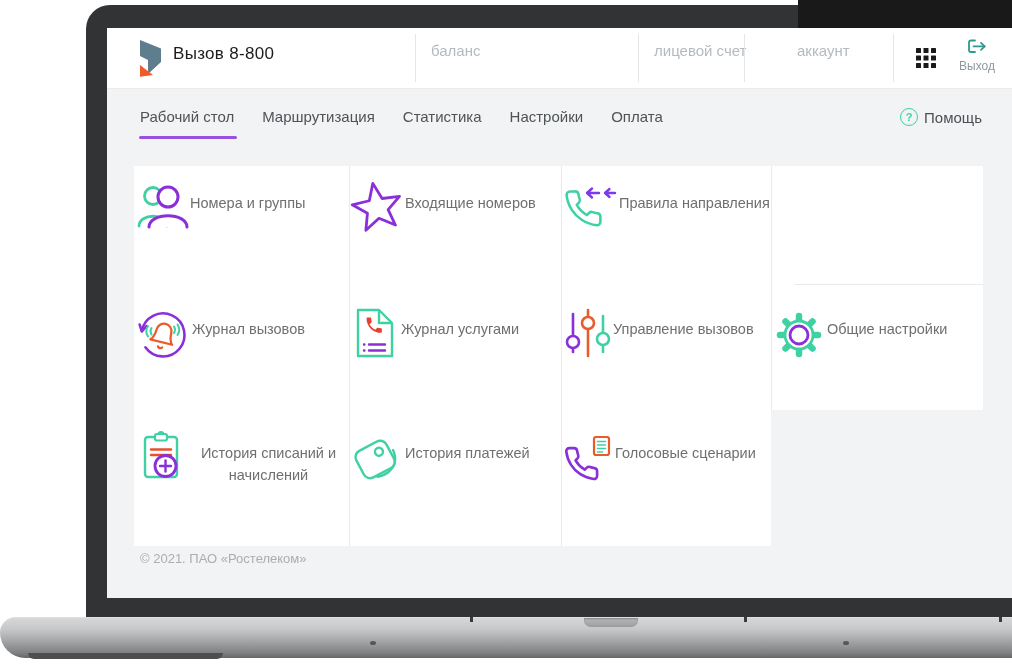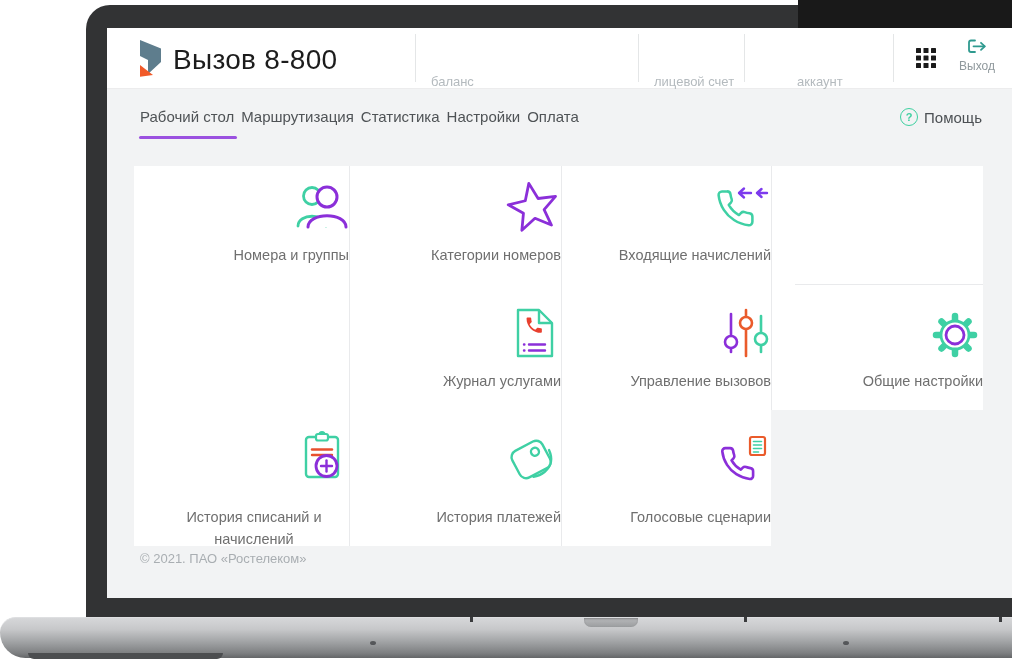"Вызов 8-800" .app-title { font-size: 28px -> 17px }
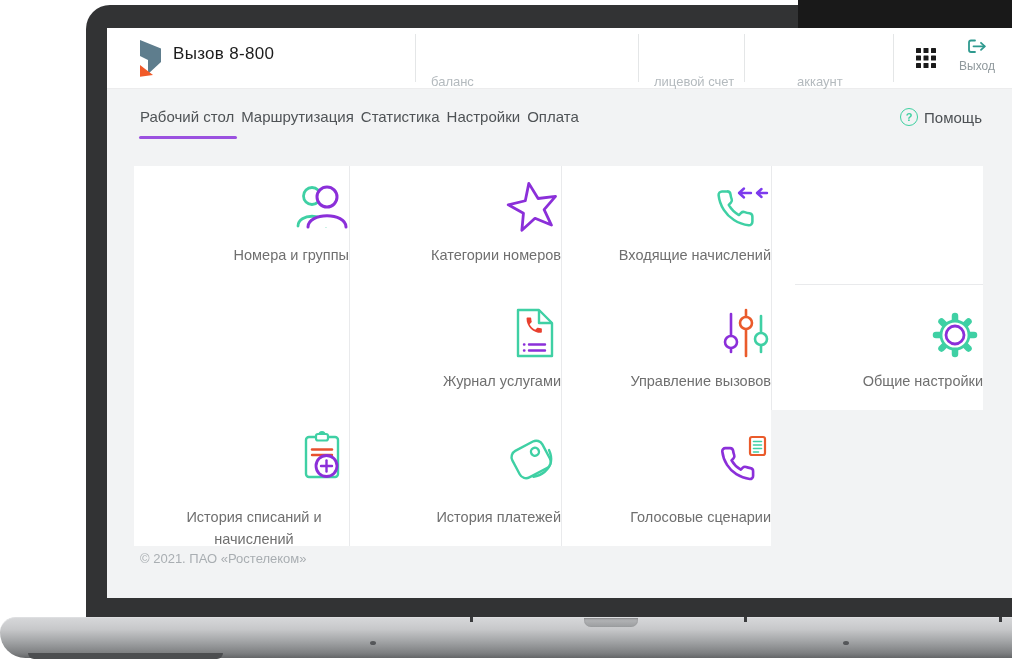"баланс" .hdr-label { font-size: 13px -> 15px; margin-top: 32px -> none }
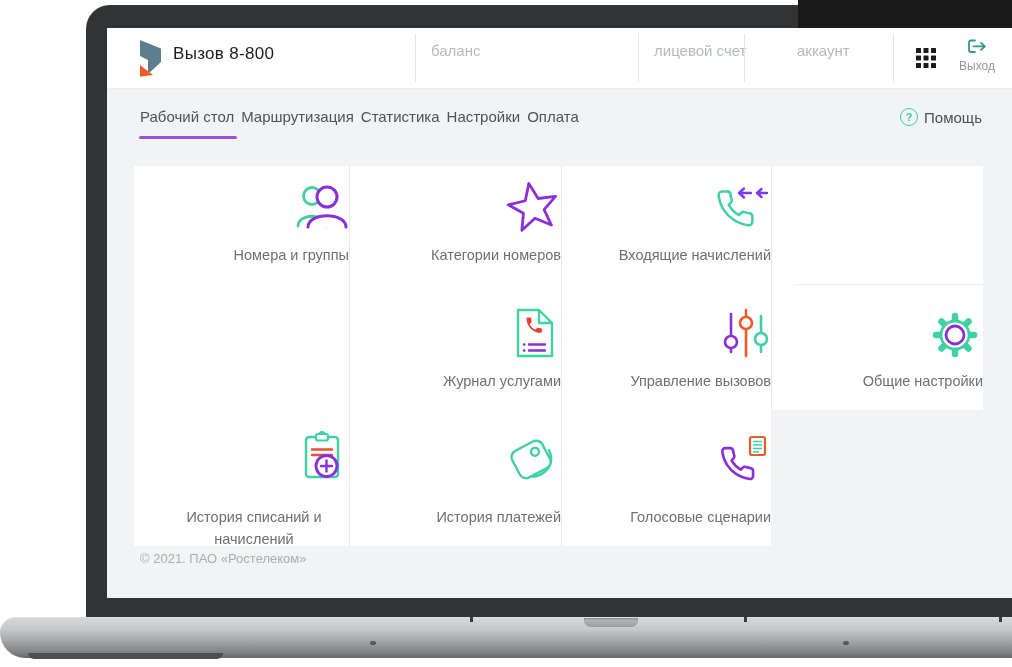"Рабочий стол" .tabs { gap: 7px -> 28px }
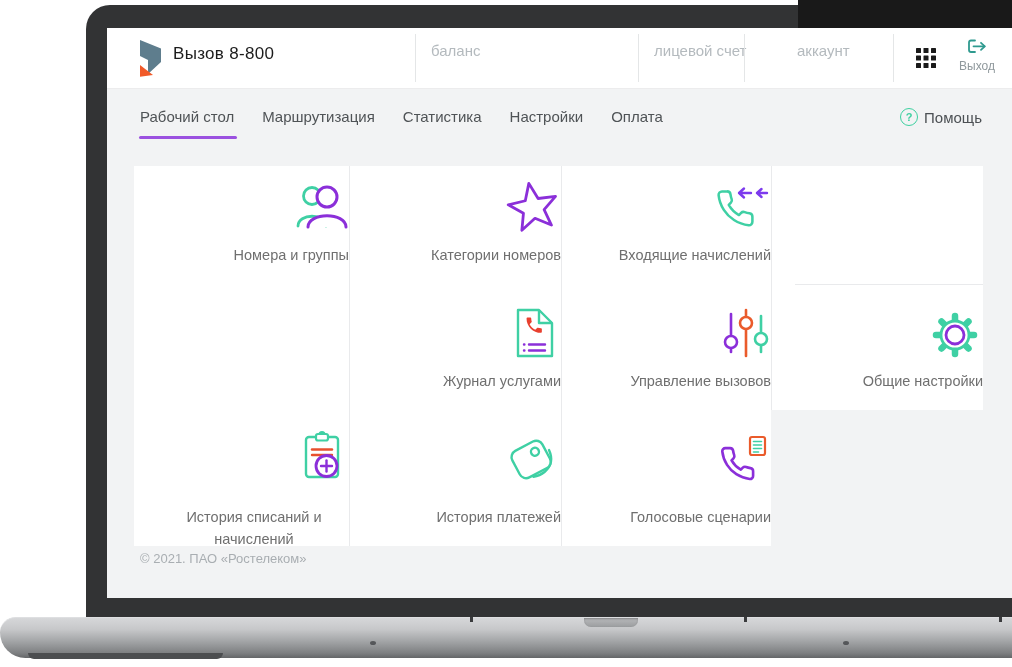"Номера и группы" .tile { align-items: flex-end -> flex-start; flex-direction: column -> row }
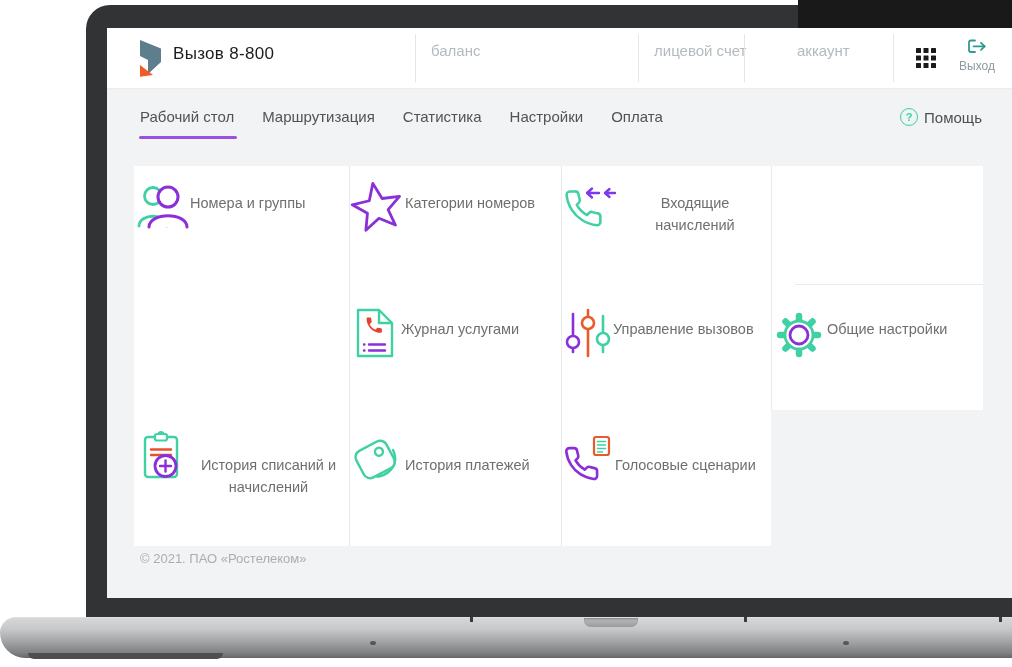"Категории номеров" span.tile-label { text: Категории -> Входящие }
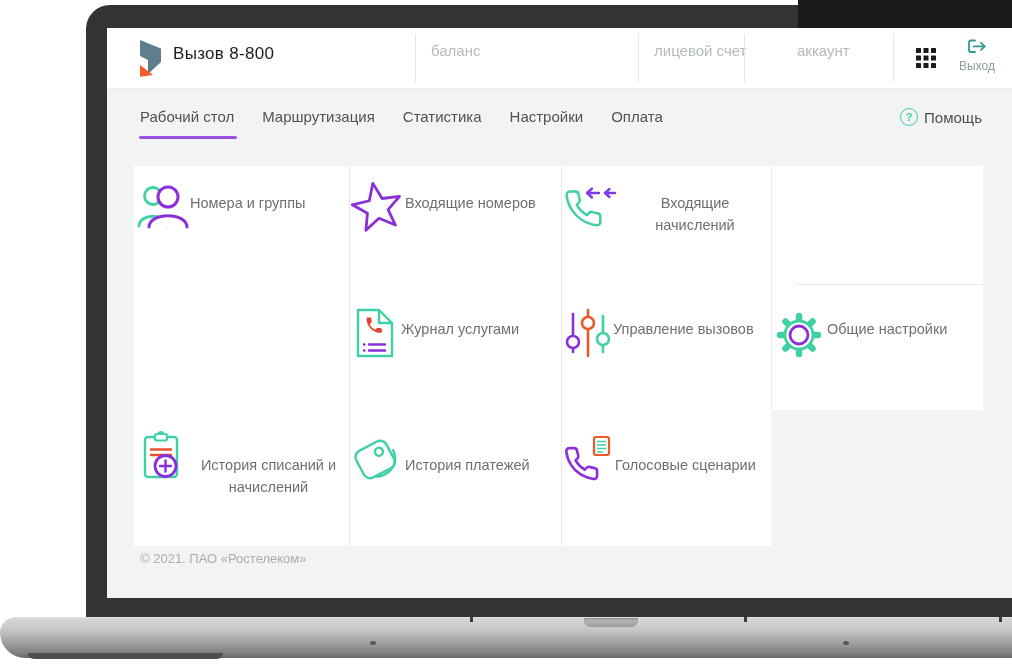"Входящие начислений" span.tile-label { text: Входящие начислений -> Правила направления }
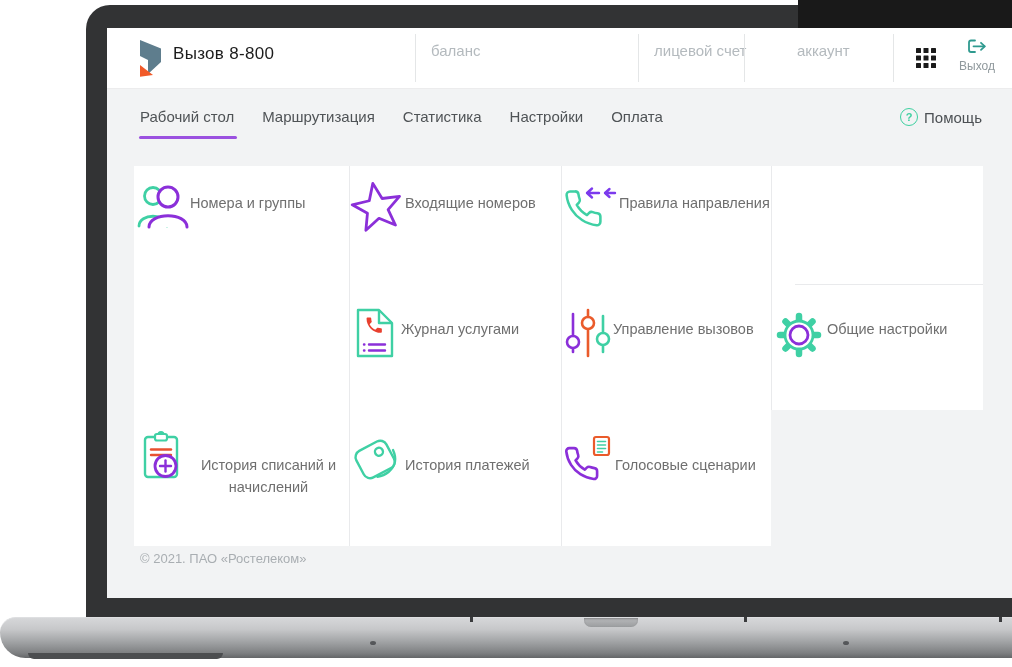"Журнал вызовов" div.tile { html: none -> <div> <span> <svg> <path></path> <path></path> <g> <path></path> <path></path> </g> <g> <path></path> <path></path> <path></path> <path></path> </g> </svg> </span> <span>Журнал вызовов</span> </div> }
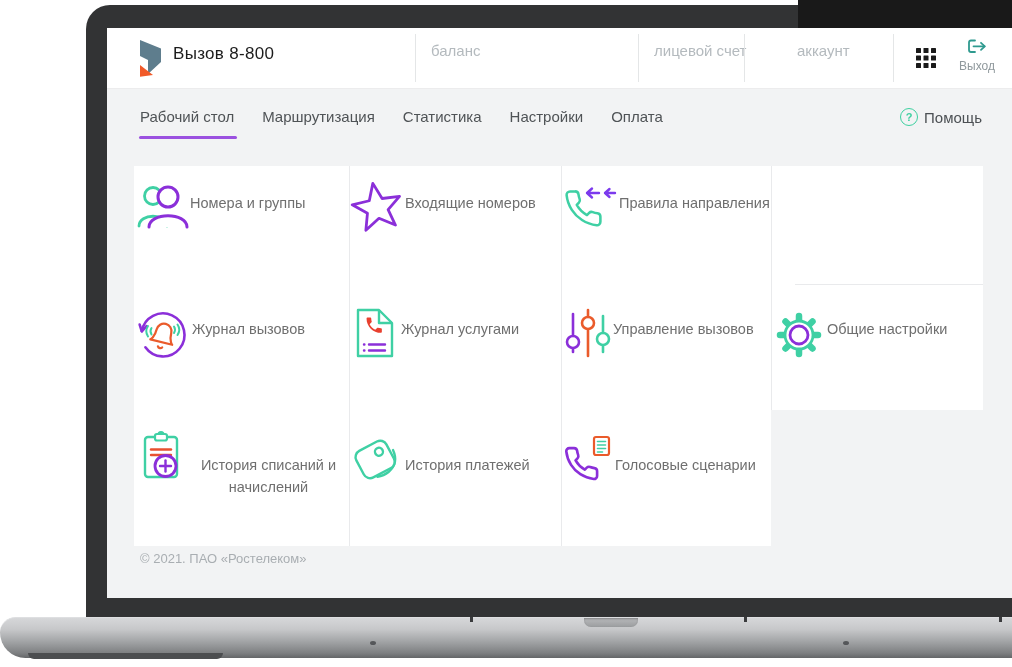"История списаний и начислений" .r3 .tile-label { margin-top: 23px -> 11px }
